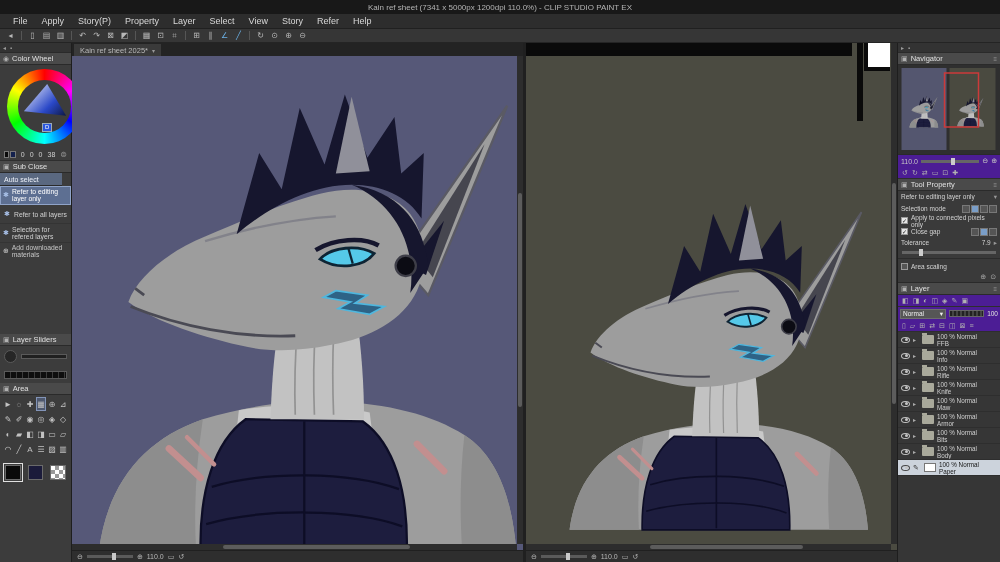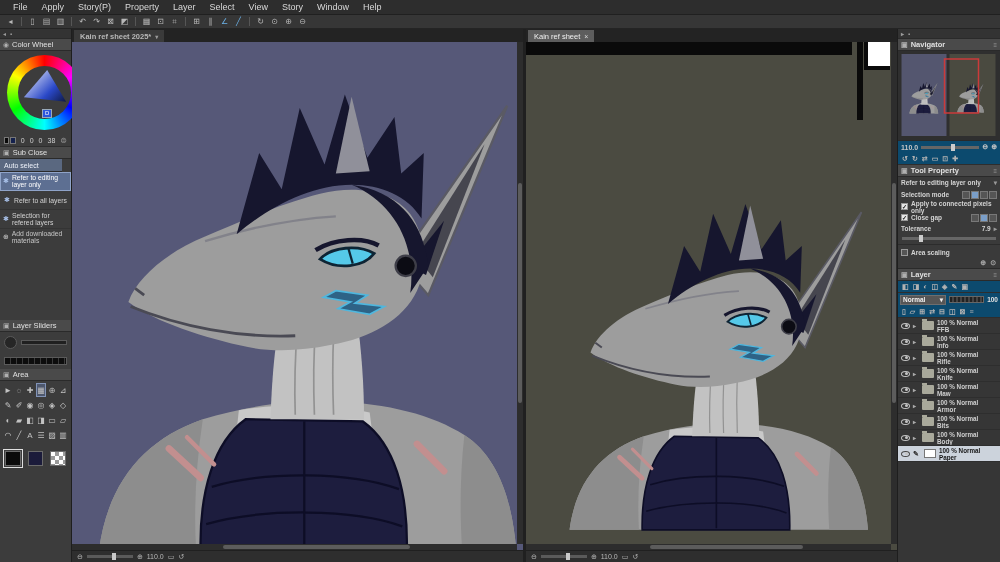"Kain ref sheet (7341 x" div.titlebar { html: none -> <div> <span>Kain ref sheet (7341 x 5000px 1200dpi 110.0%) - CLIP STUDIO PAINT EX</span> </div> }
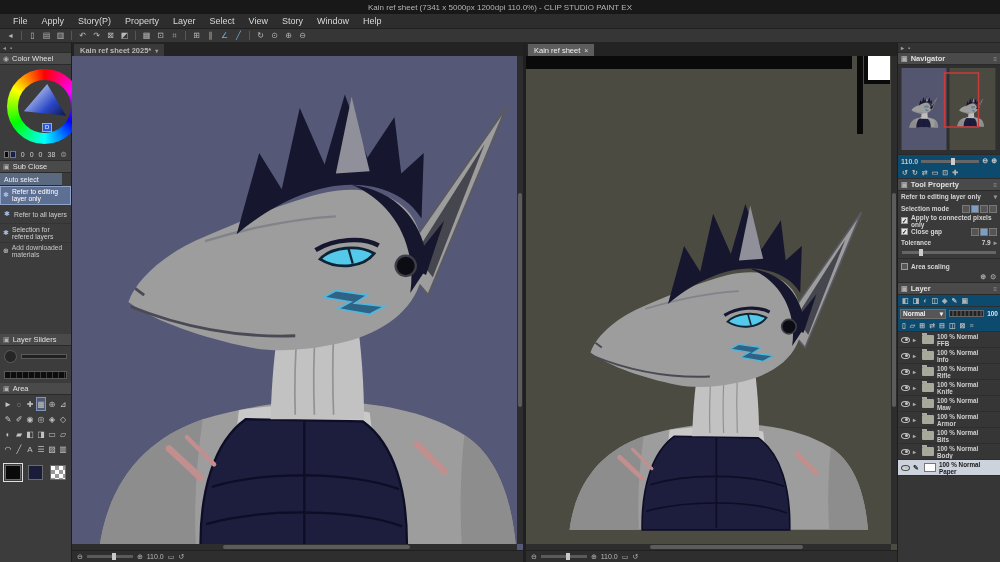"Window" span.menu-item { text: Window -> Refer }
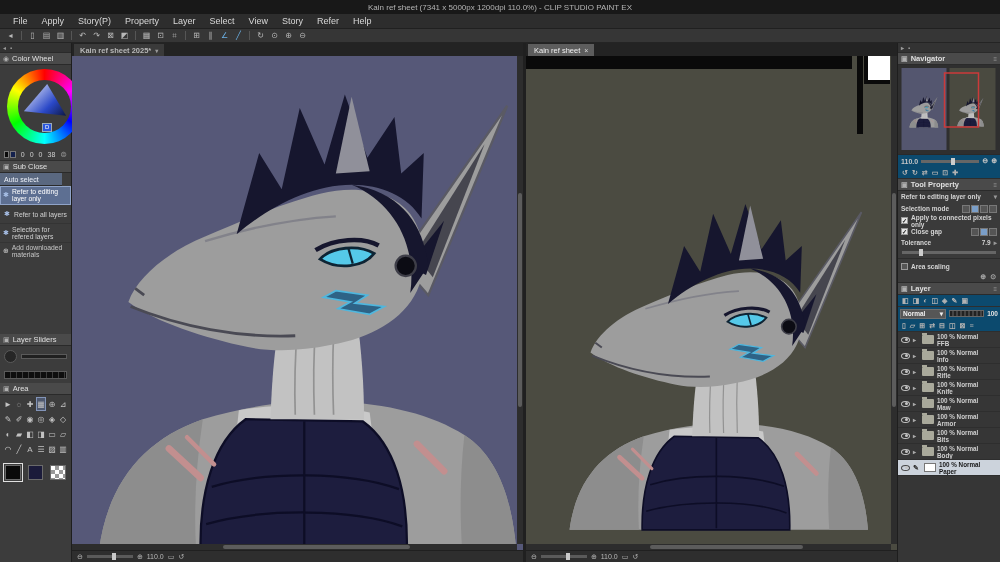"Kain ref sheet 2025*" .doc-tab.inactive { font-weight: bold -> none }
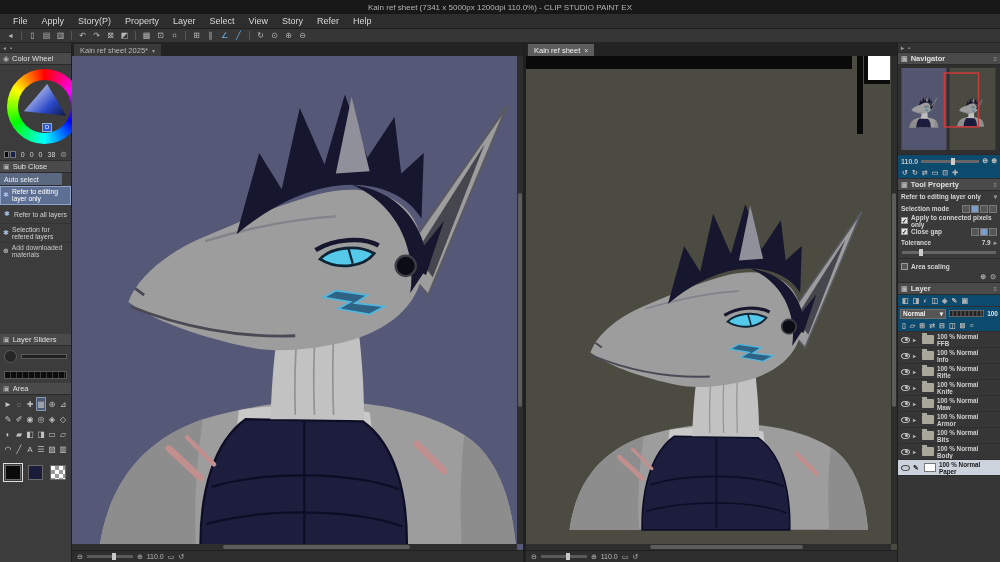"Kain ref sheet" div.tabstrip { html: <div> <div> <span>Kain ref sheet</span> <span>×</span> </div> </div> -> none }
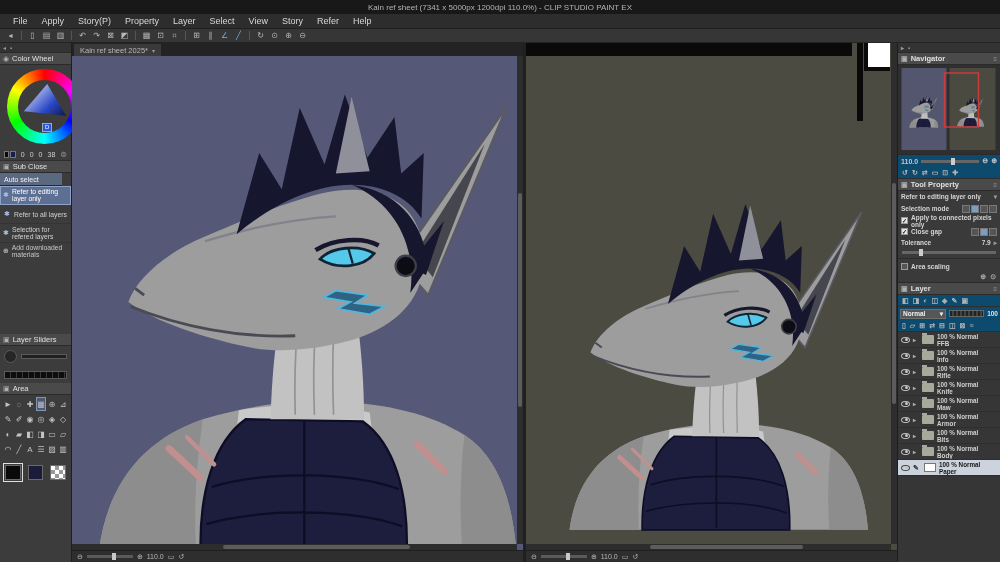"Navigator" .rpanel { background: #0c4a6e -> #4c1d95; font-weight: bold -> none }
